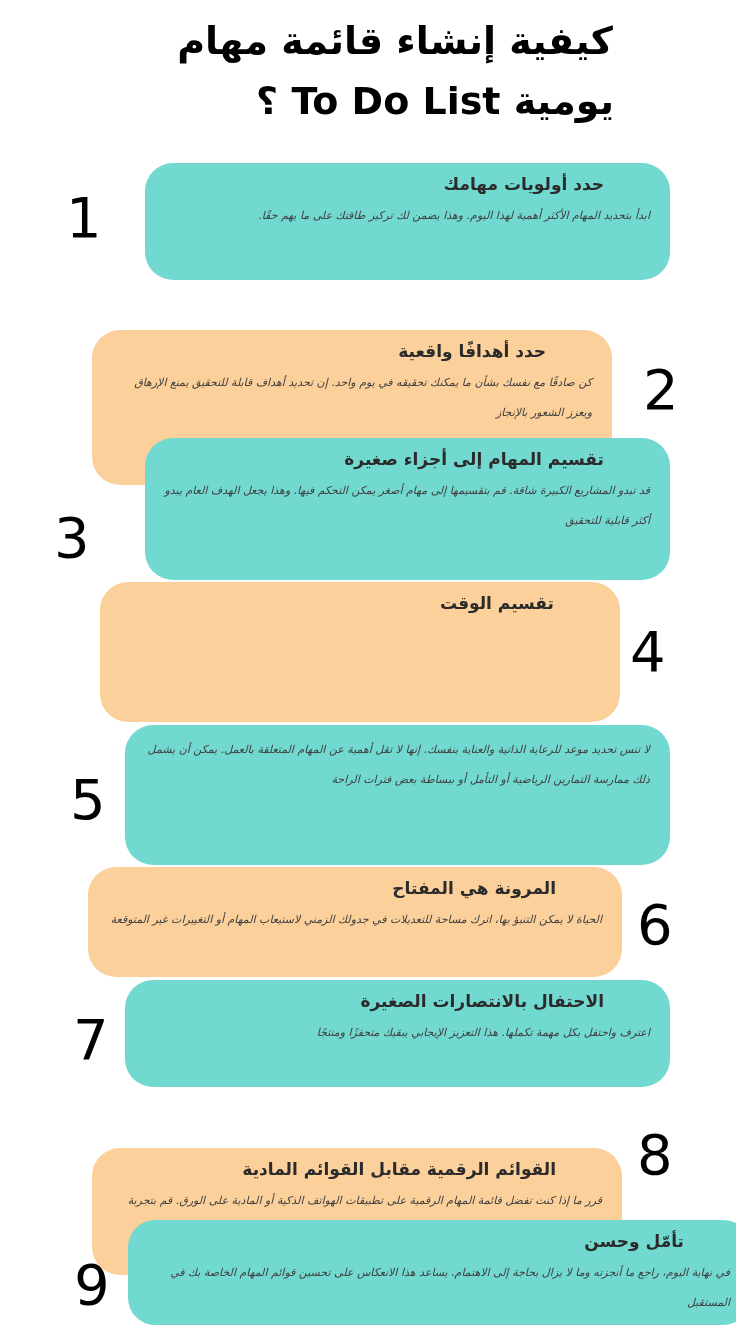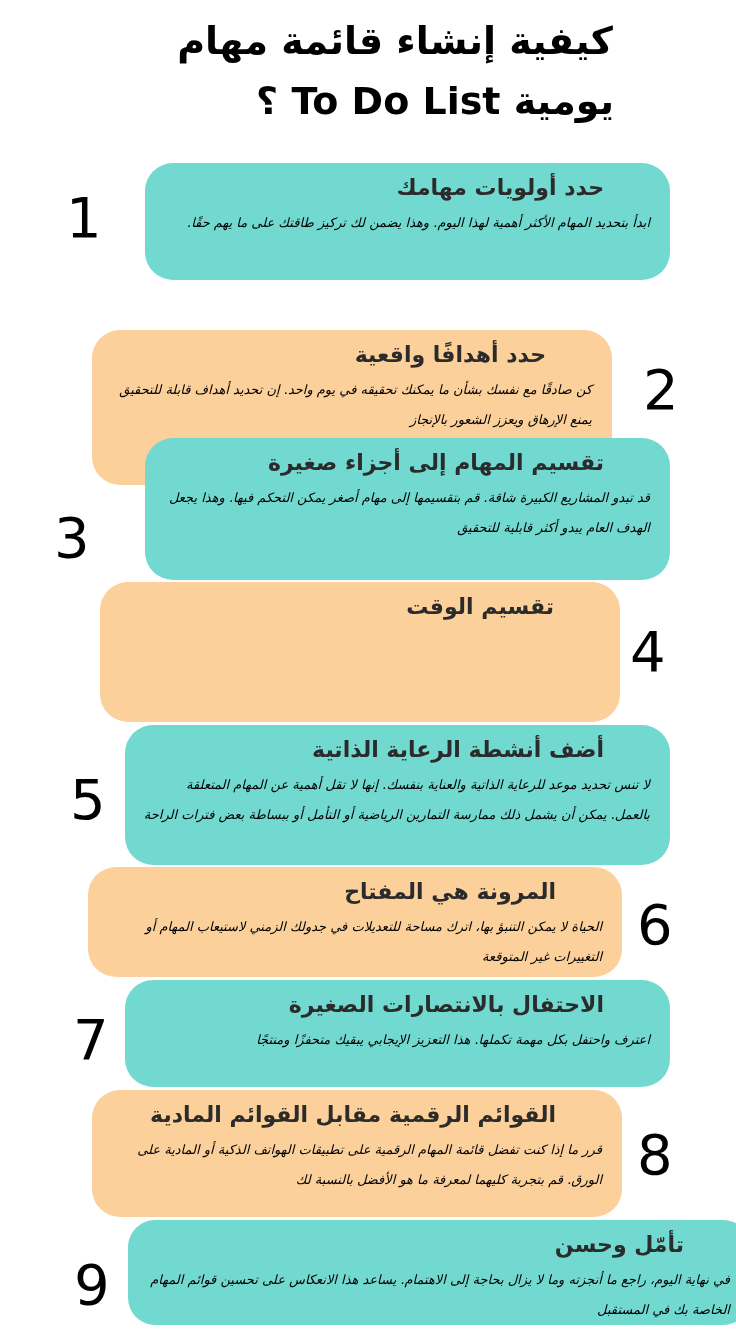"حدد أولويات مهامك" .card-title { font-size: 22px -> 17px }
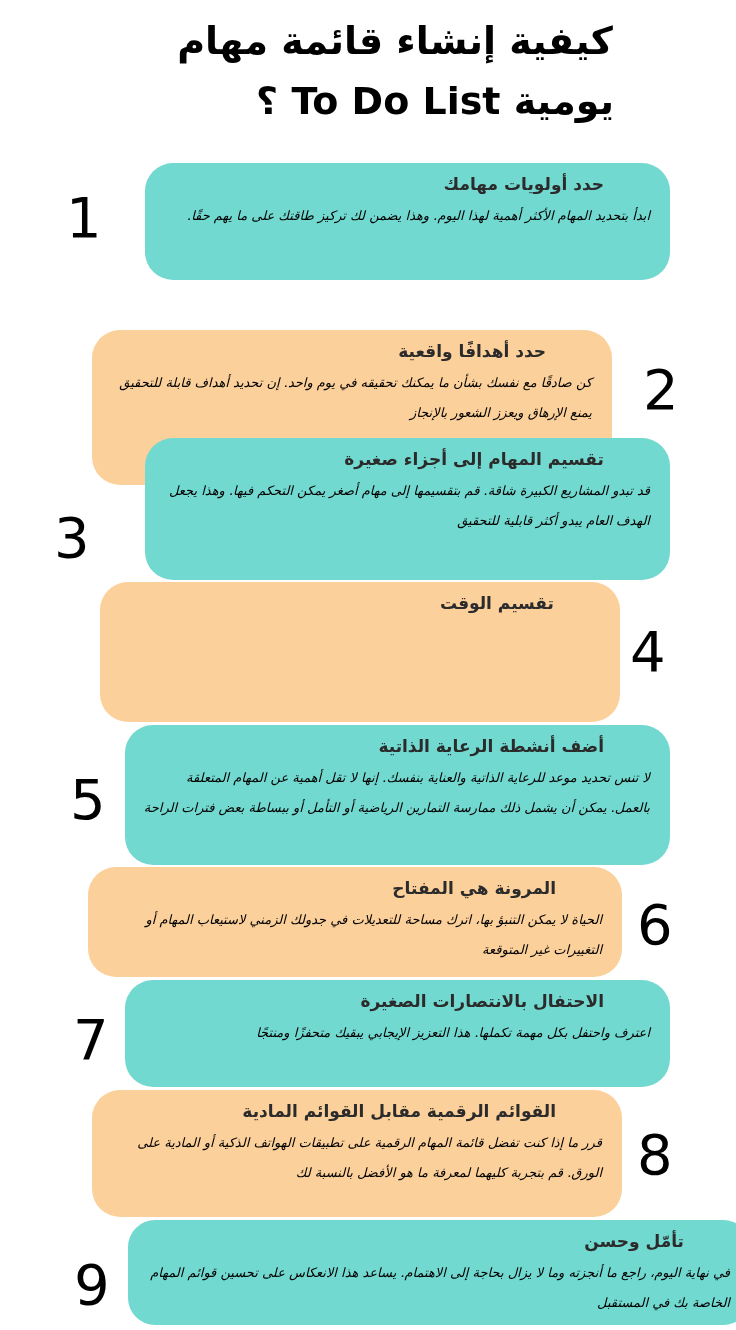"ابدأ بتحديد المهام الأكثر أهمية" .card-body { color: #000000 -> #404040; font-size: 13px -> 11px }
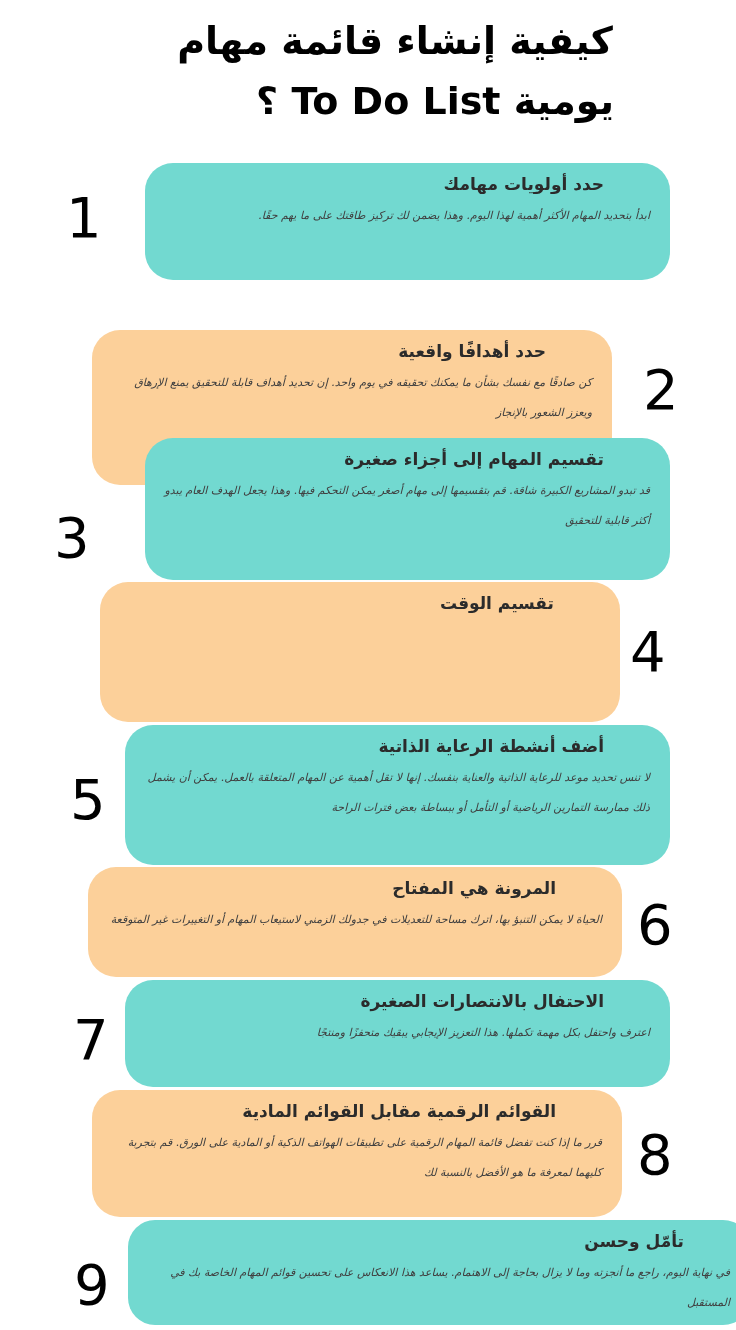"أضف أنشطة الرعاية الذاتية" div.card-title { html: <div>أضف أنشطة الرعاية الذاتية</div> -> none }
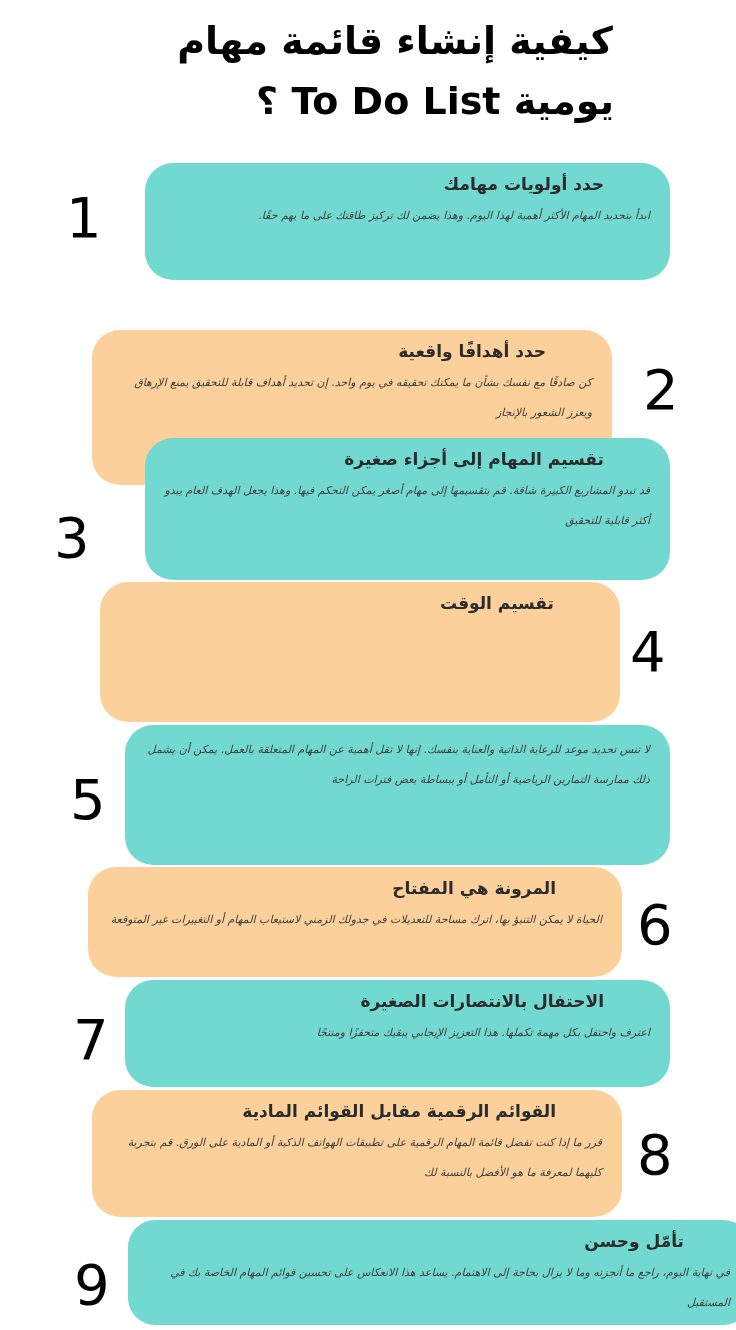"القوائم الرقمية مقابل القوائم المادية" div.card { top: 1090px -> 1148px }
